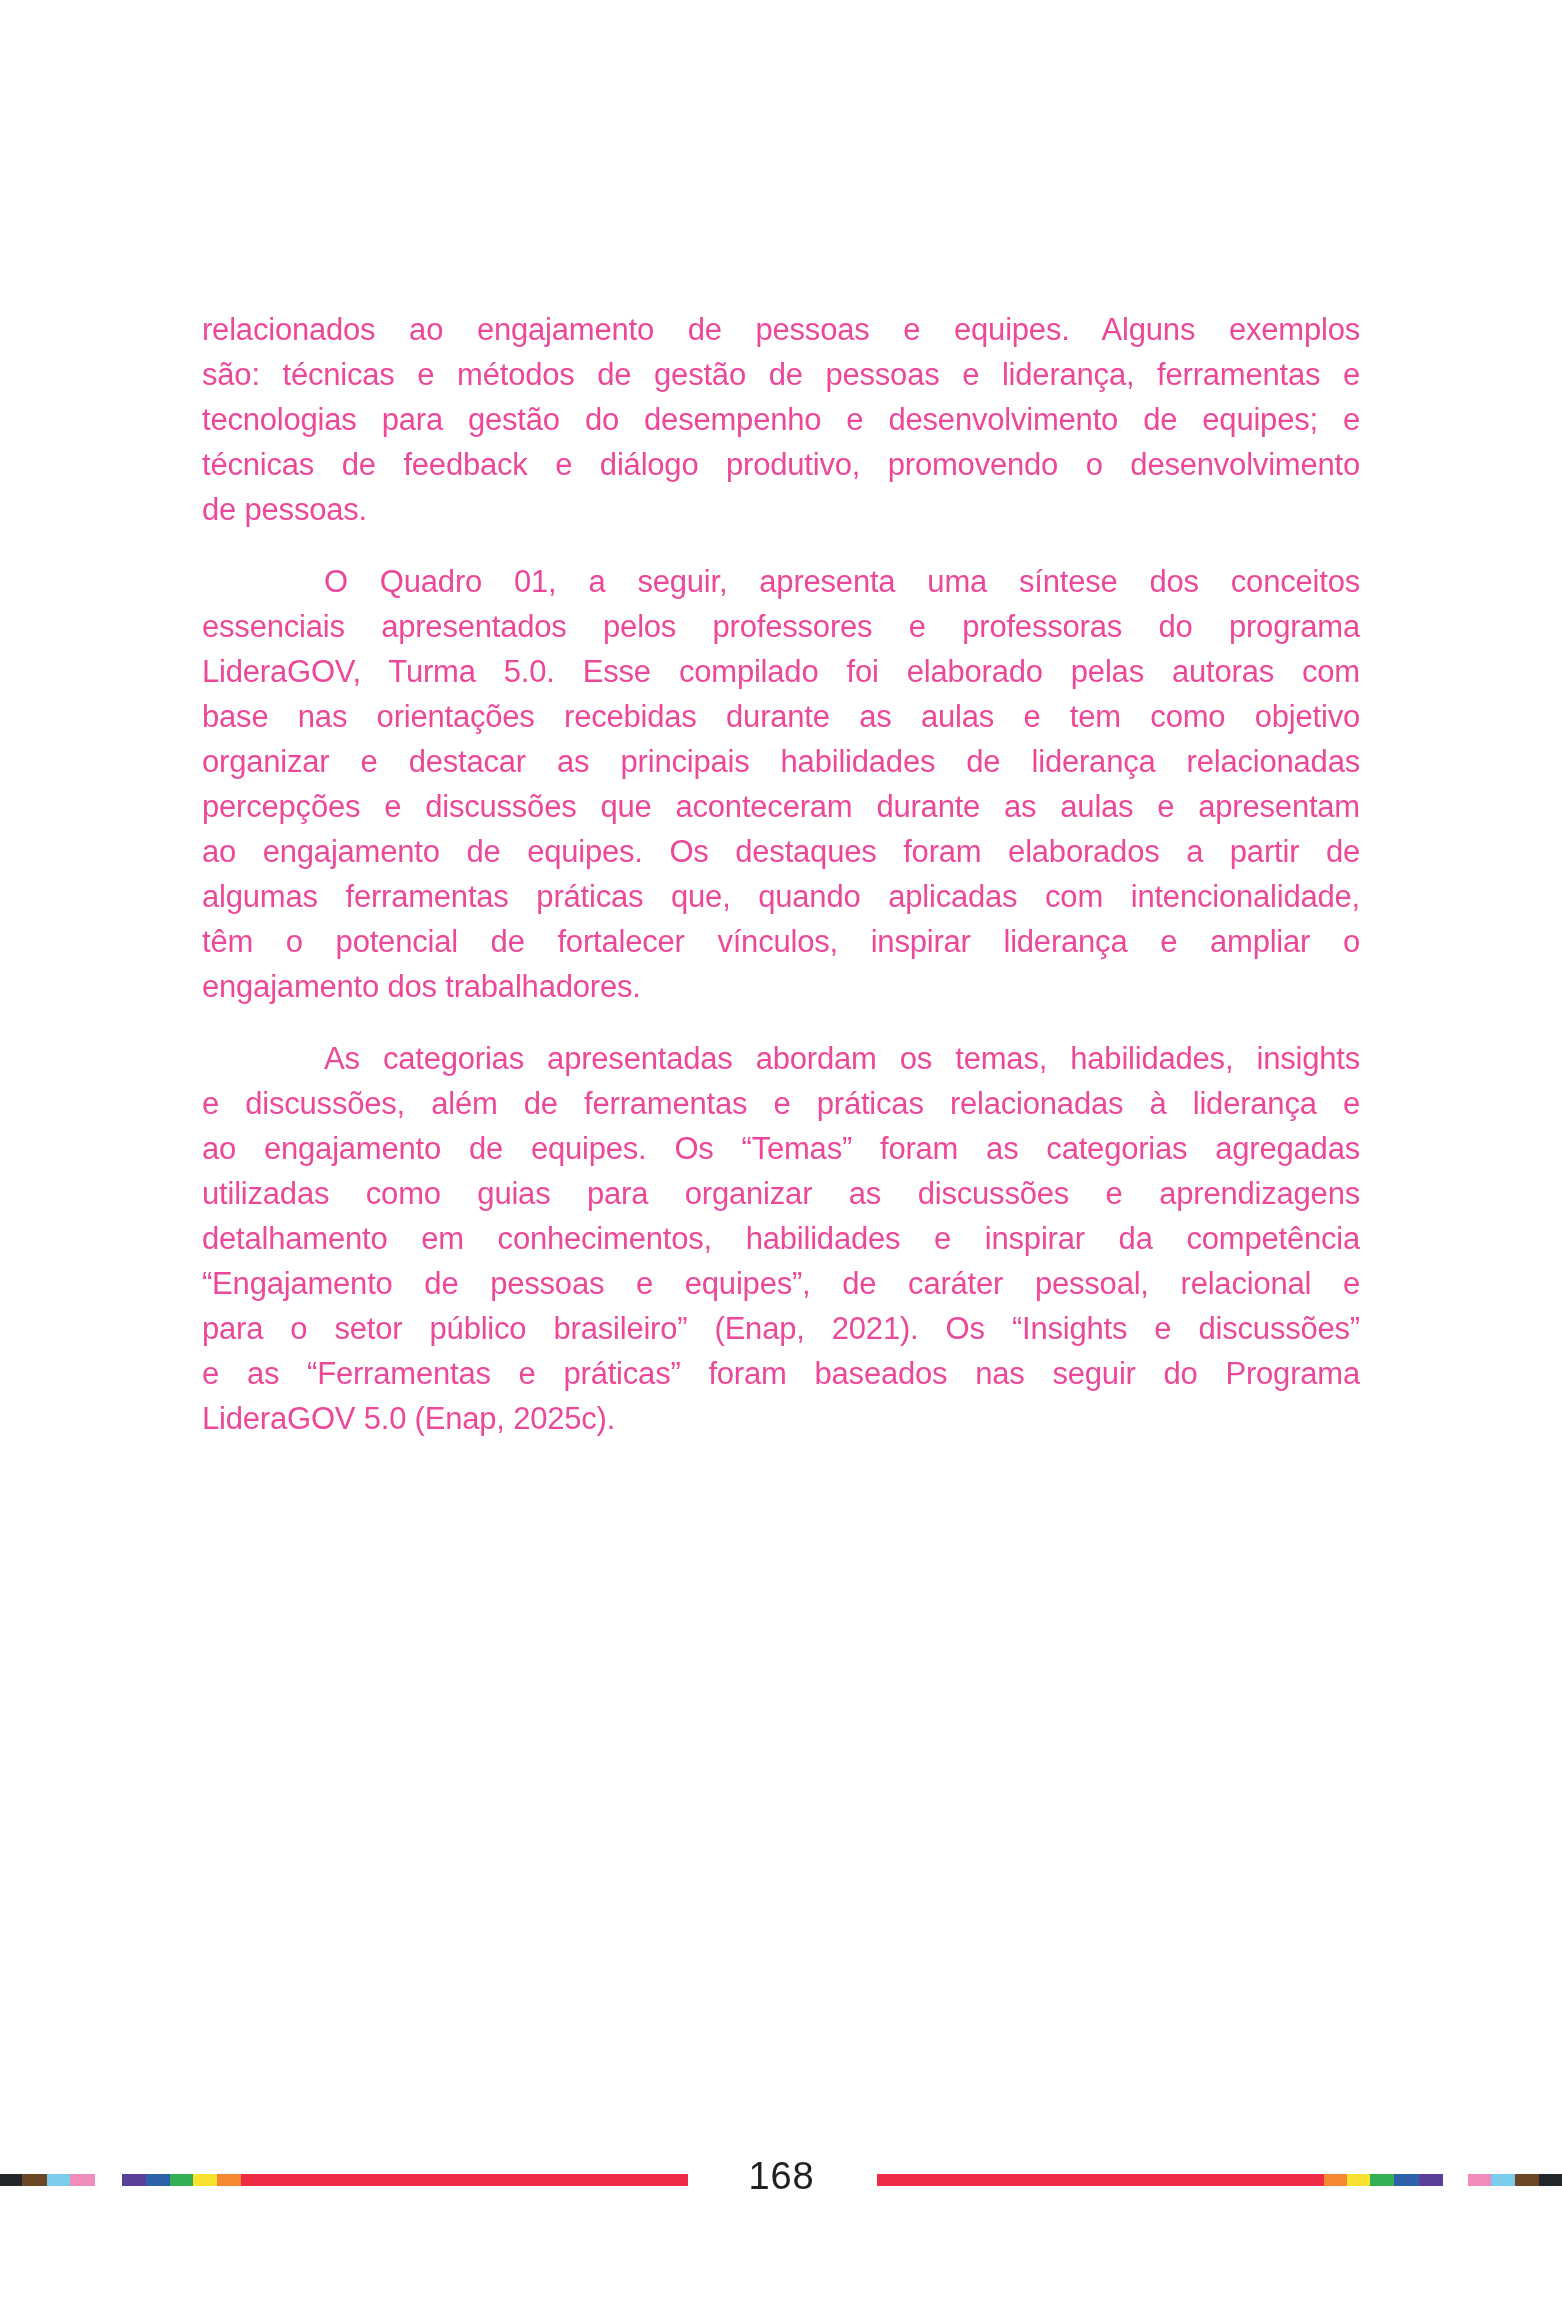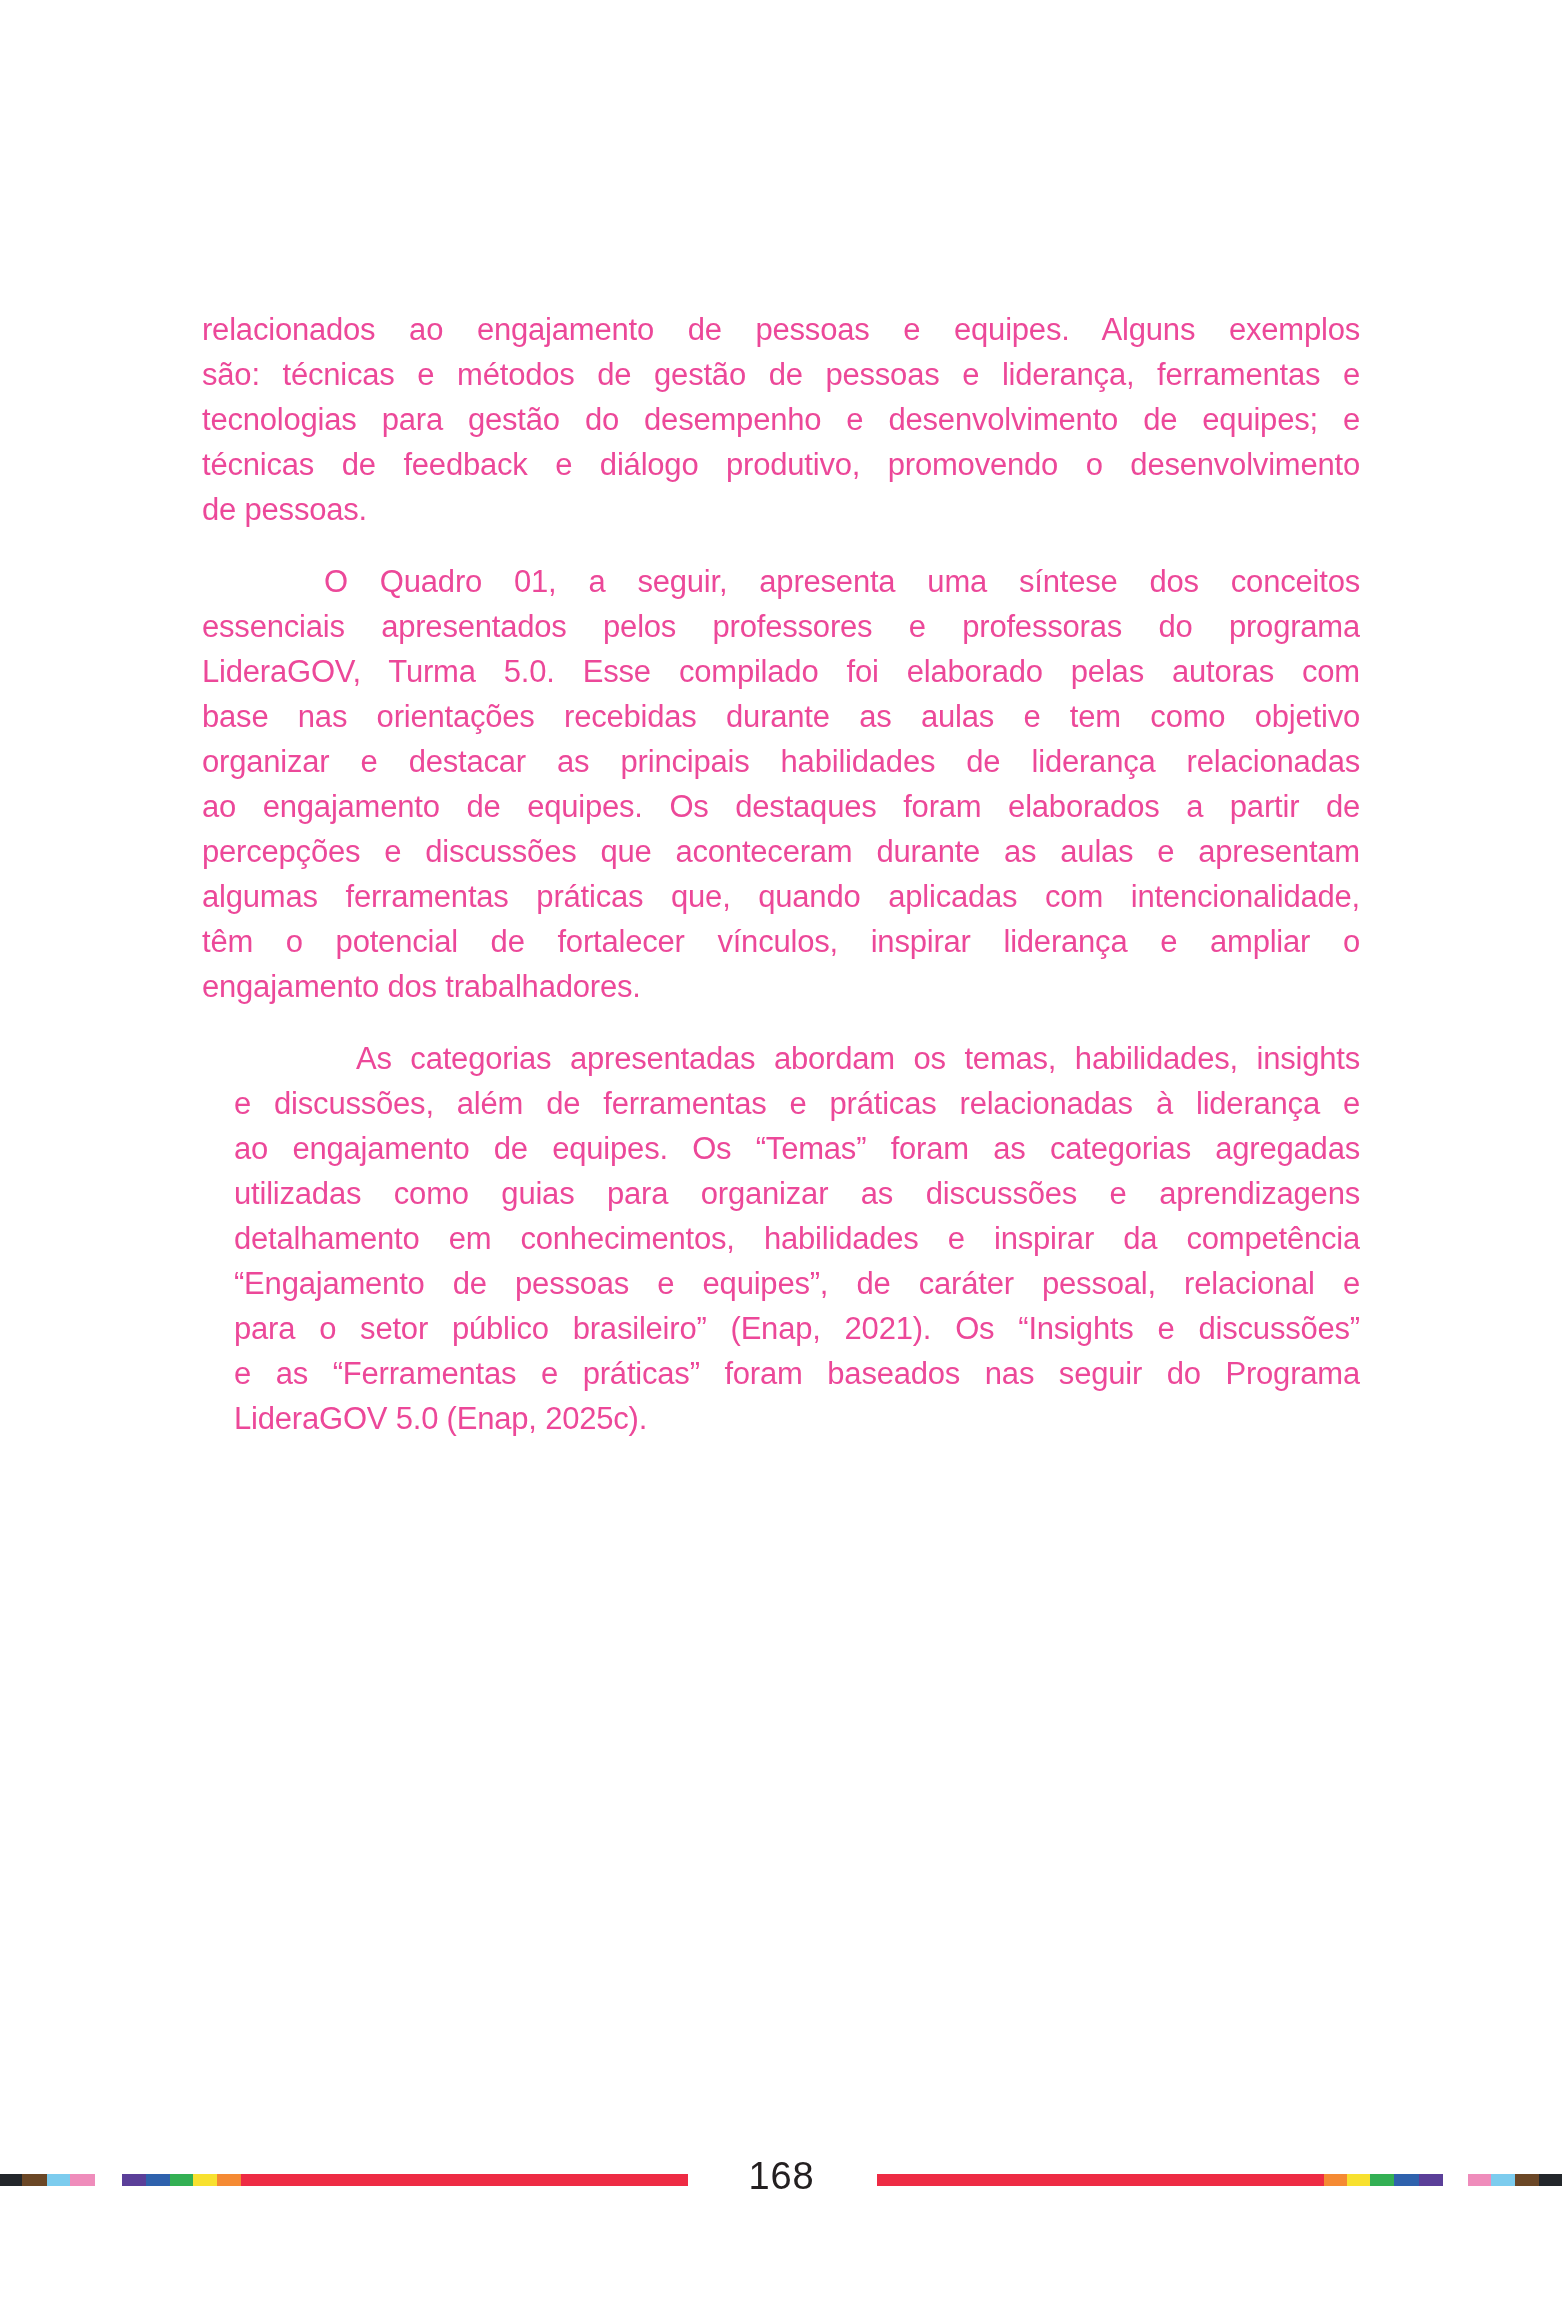"ao engajamento de equipes. Os destaques" div.line { order: before "percepções e discussões que aconteceram" -> after "percepções e discussões que aconteceram" }
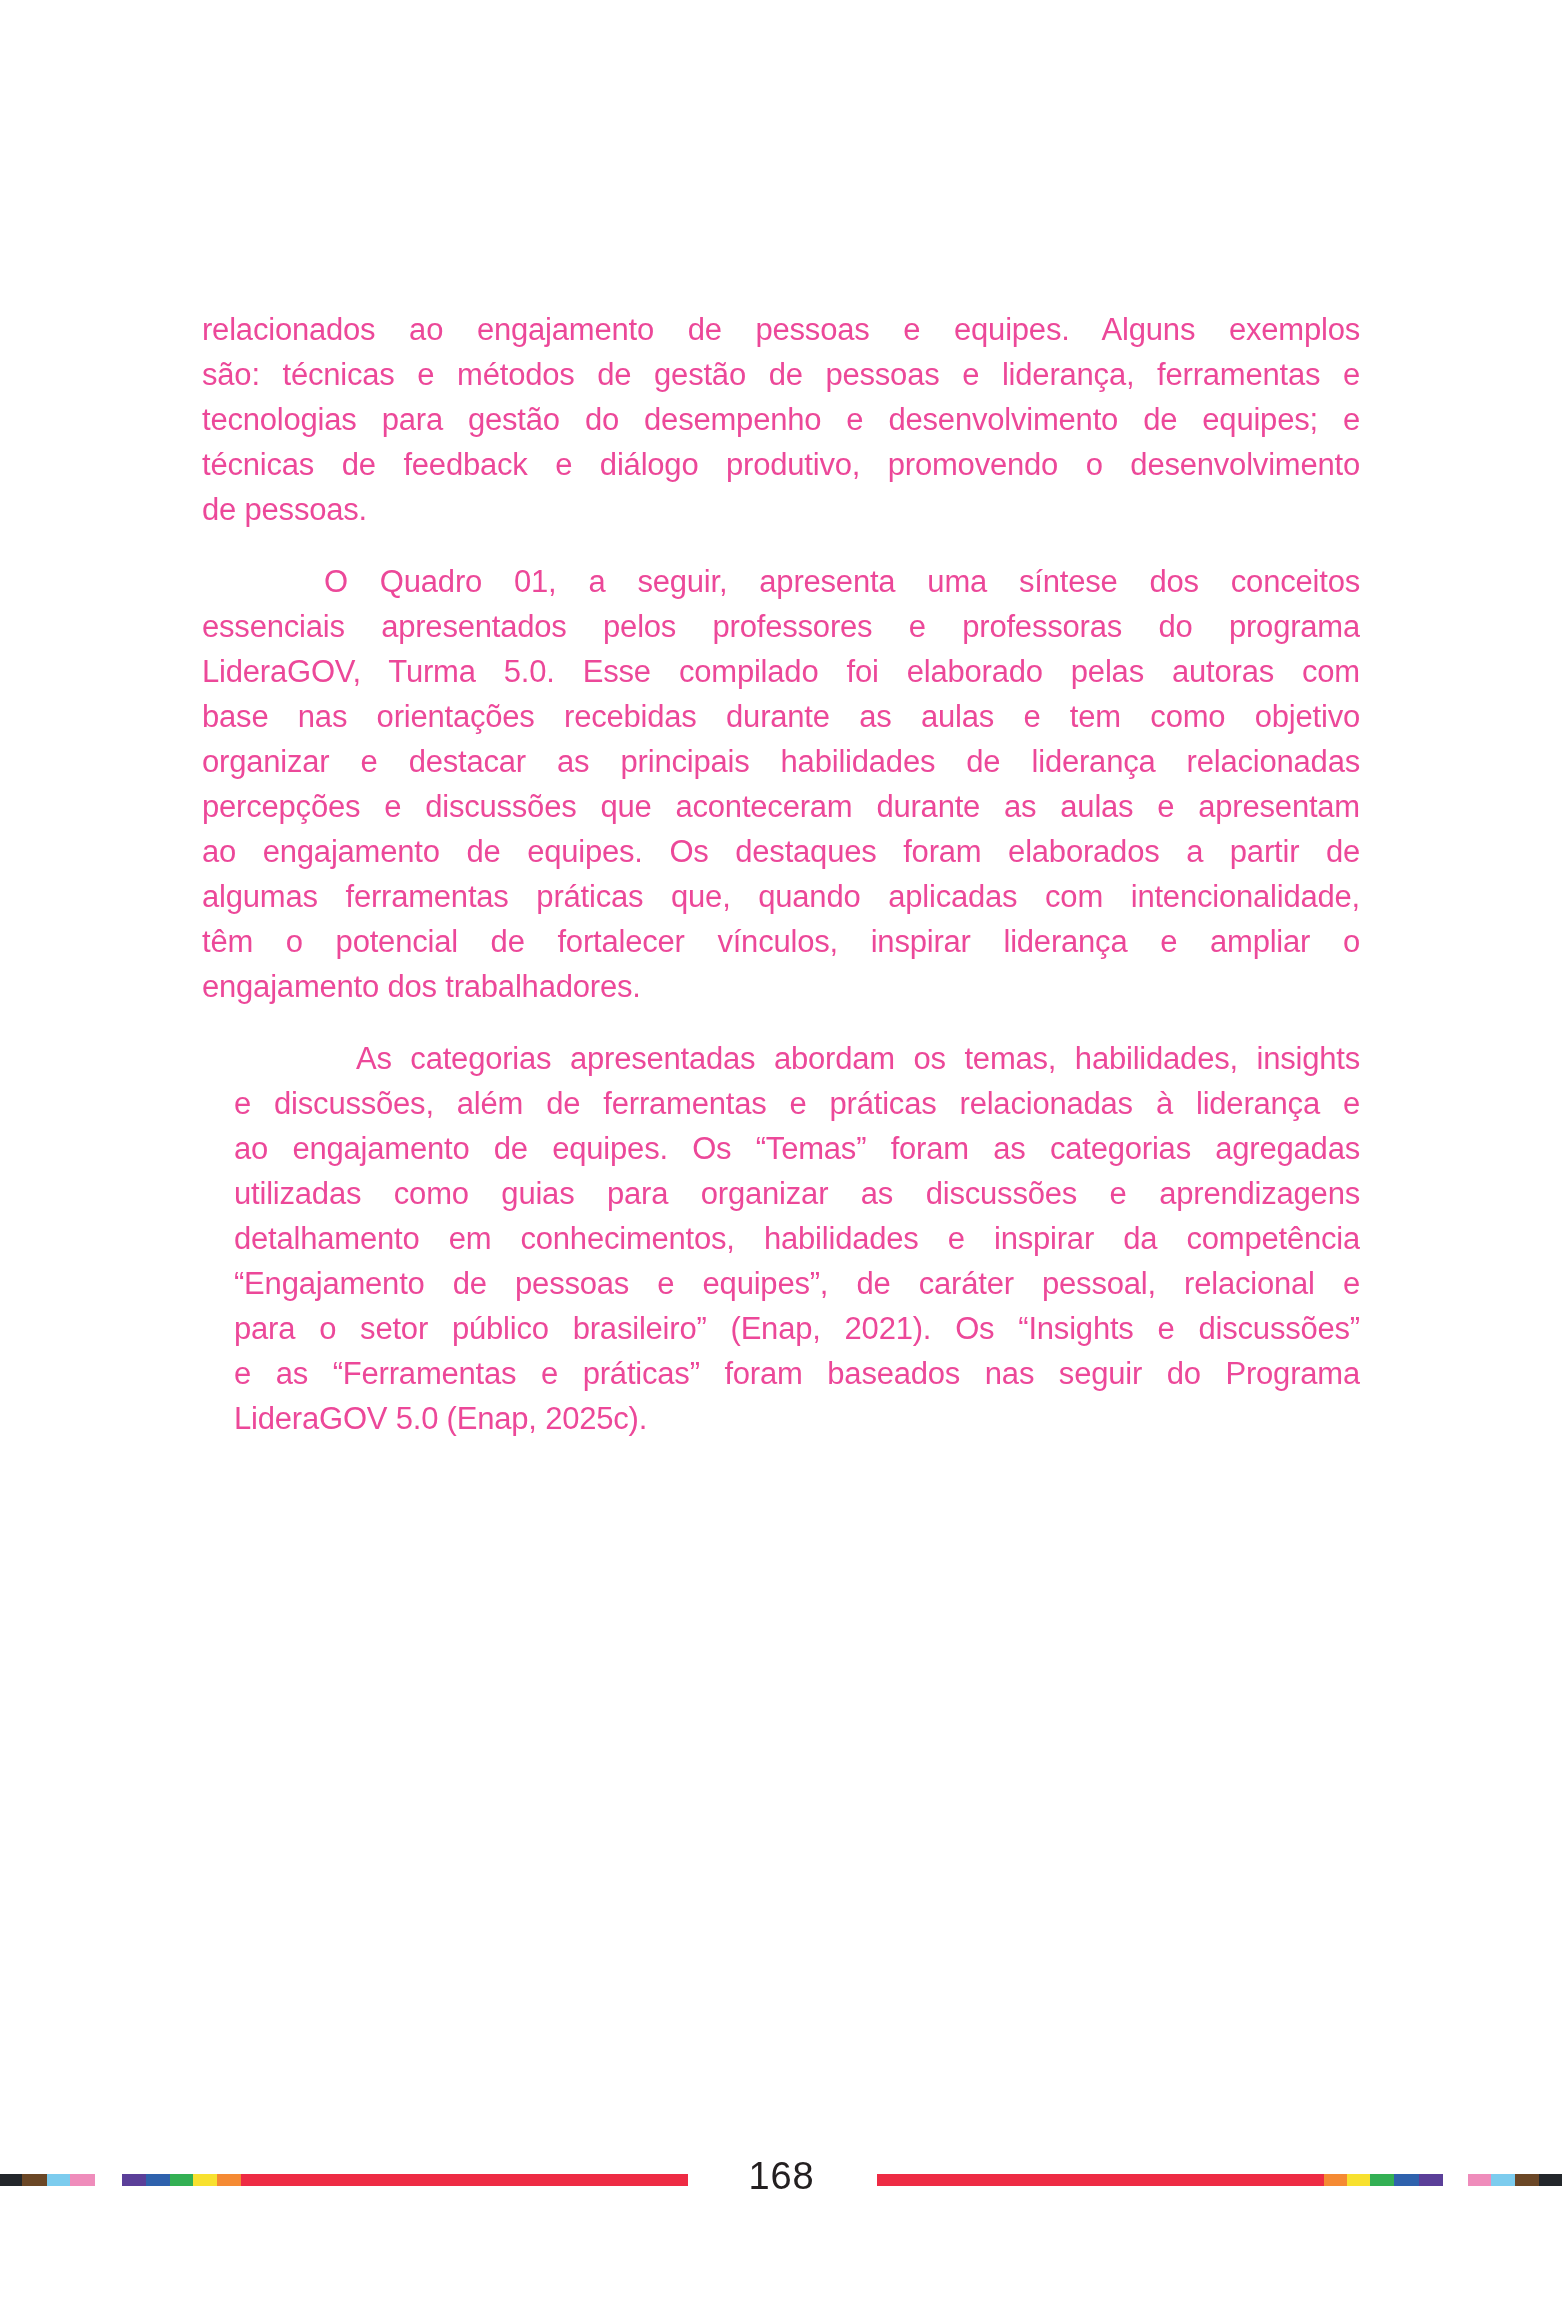"As categorias apresentadas abordam os" .para:last-child { margin-left: 32px -> none }
